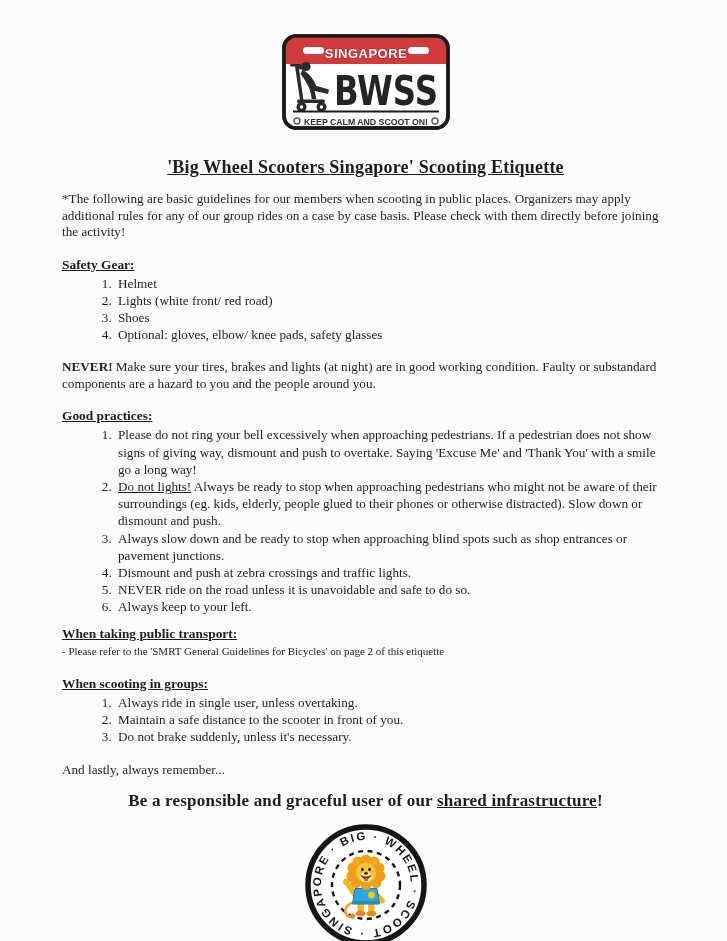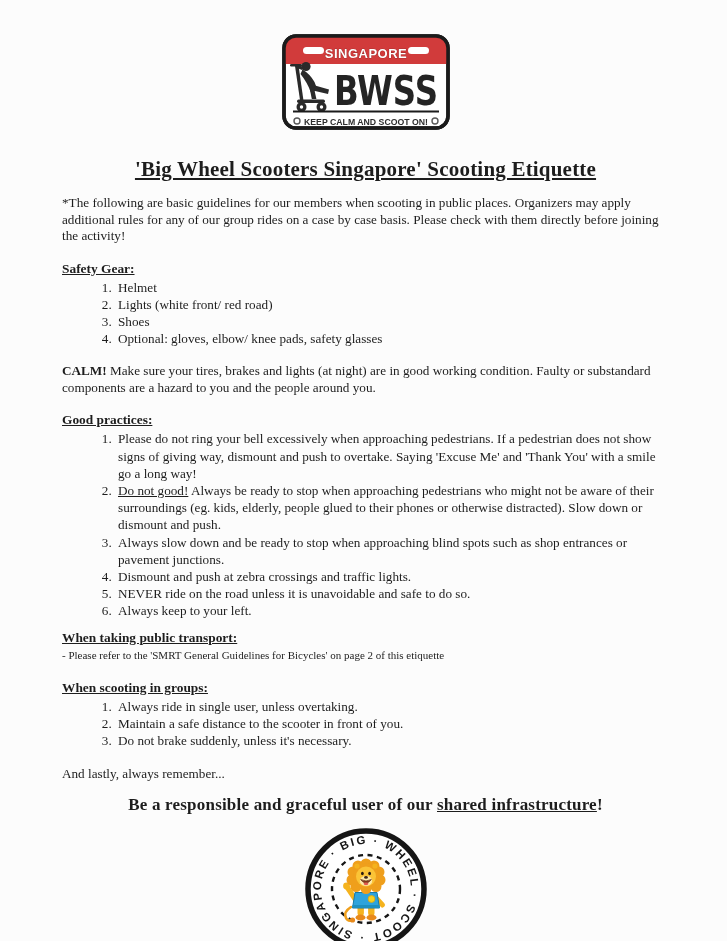"'Big Wheel Scooters Singapore' Scooting" .doc-title { font-size: 21px -> 18px }
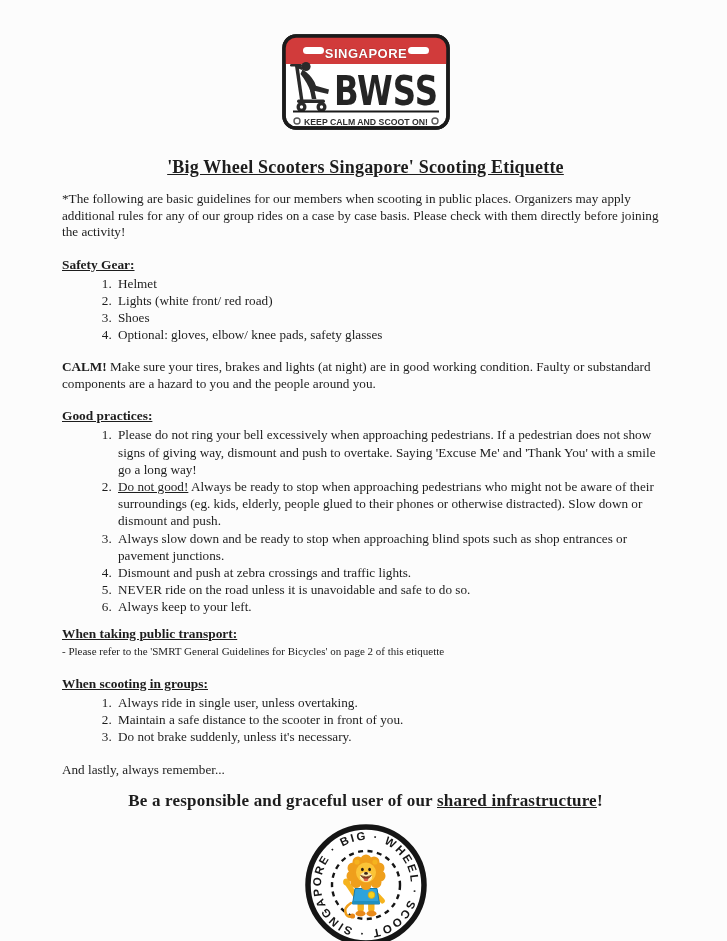"CALM!" span.note-label { text: CALM -> NEVER }
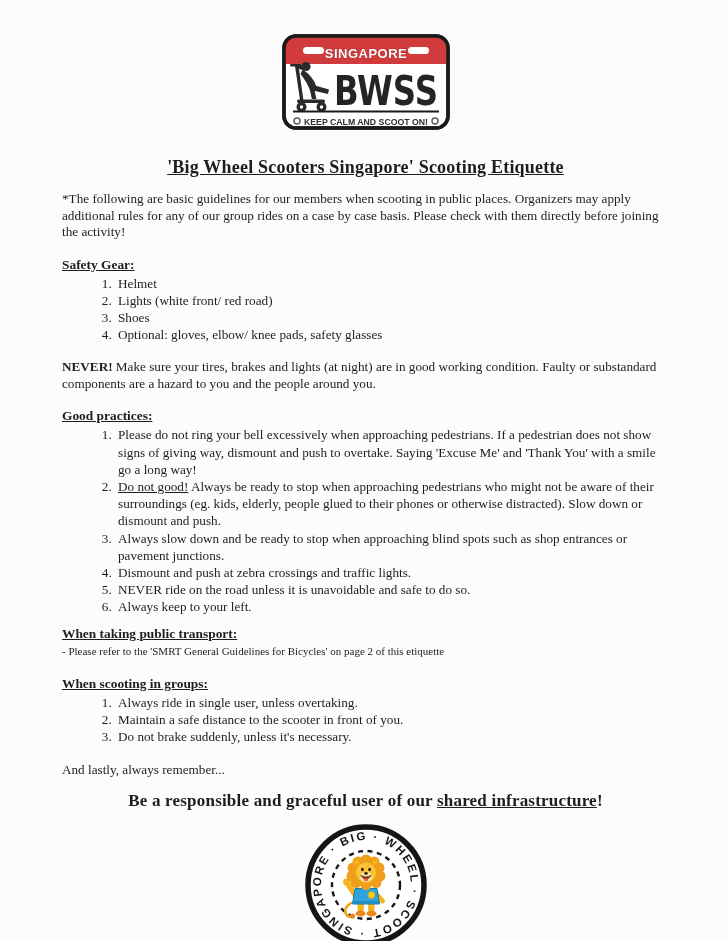"Do not good!" span.u { text: good -> lights }
